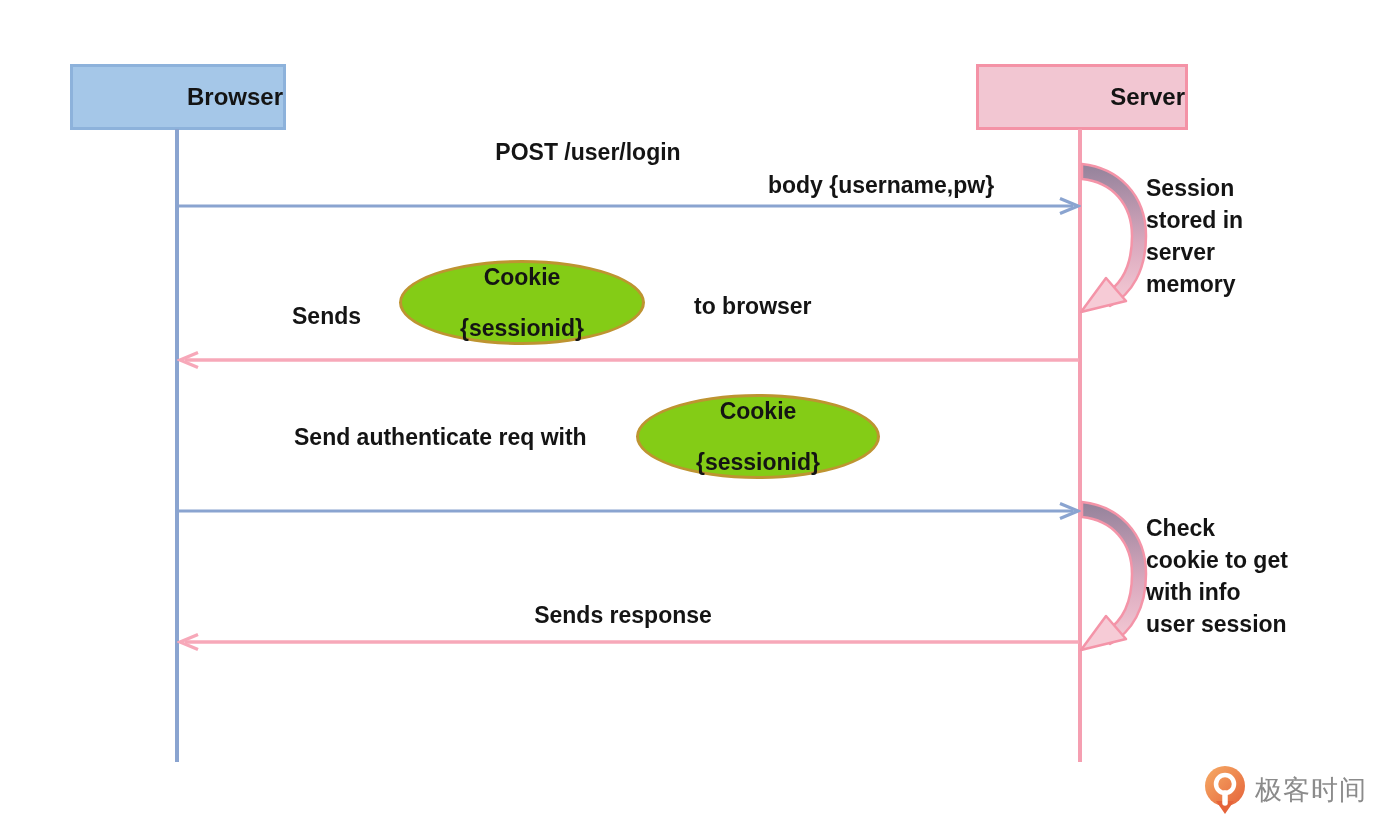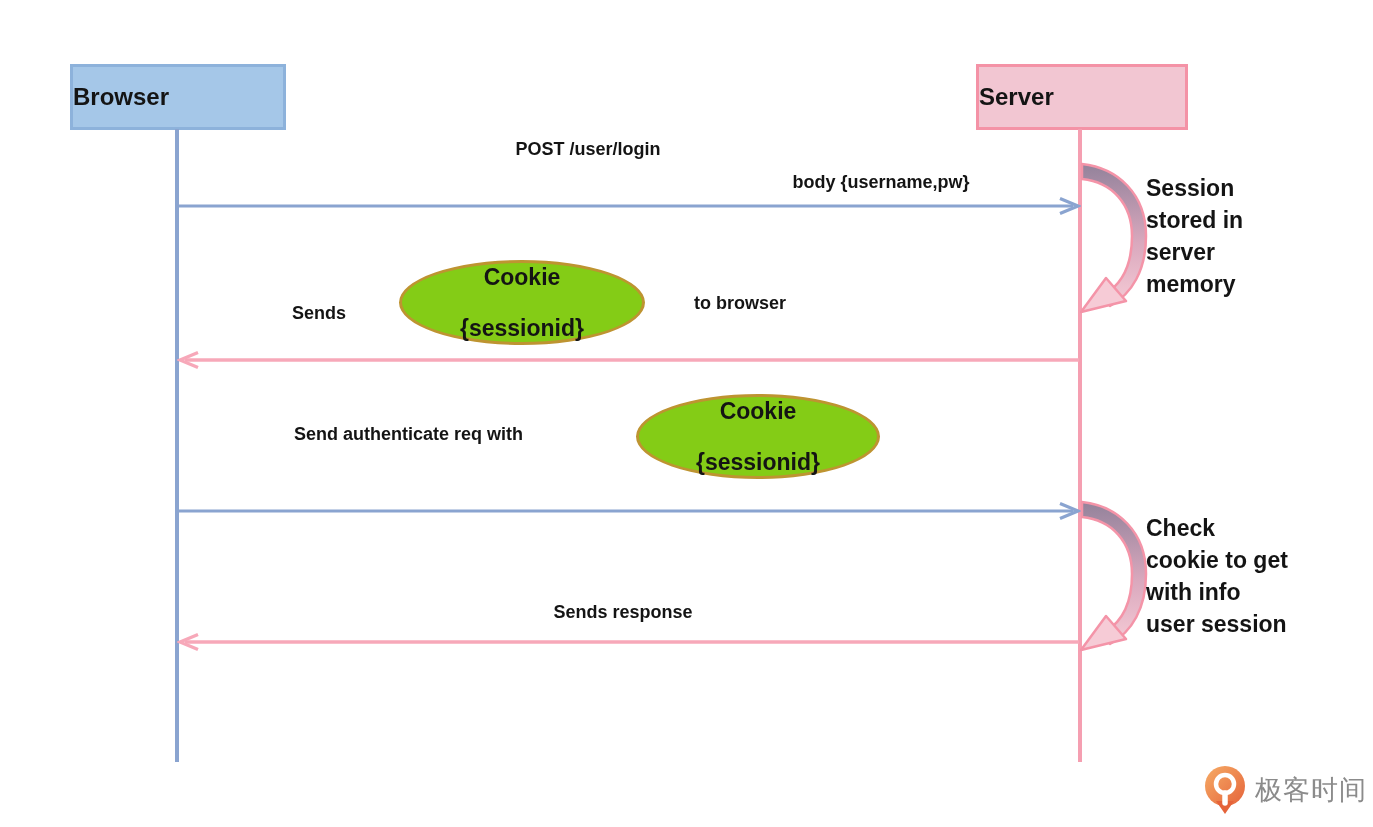"Browser" .actor { justify-content: flex-start -> flex-end }
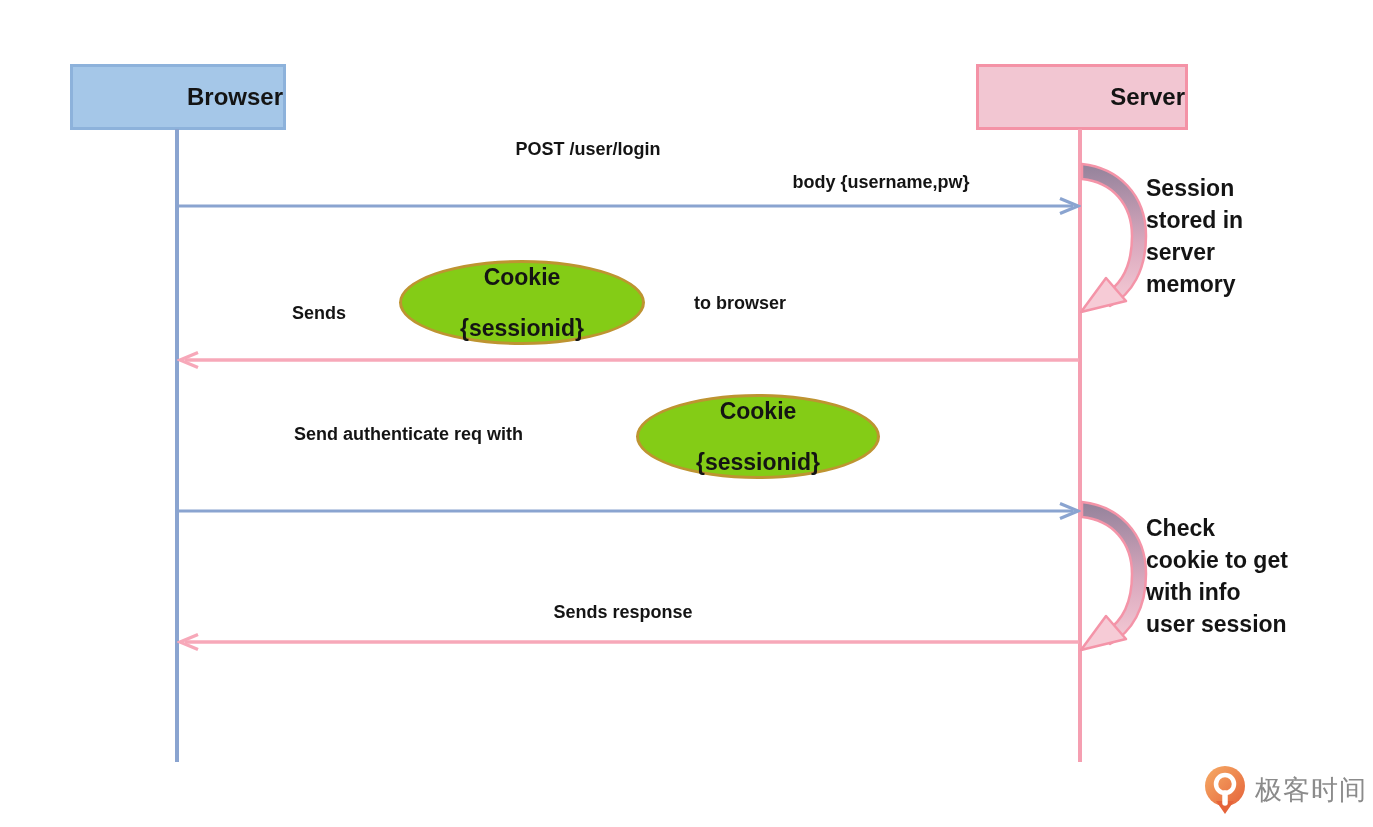"POST /user/login" .lbl { font-size: 18px -> 23px }
